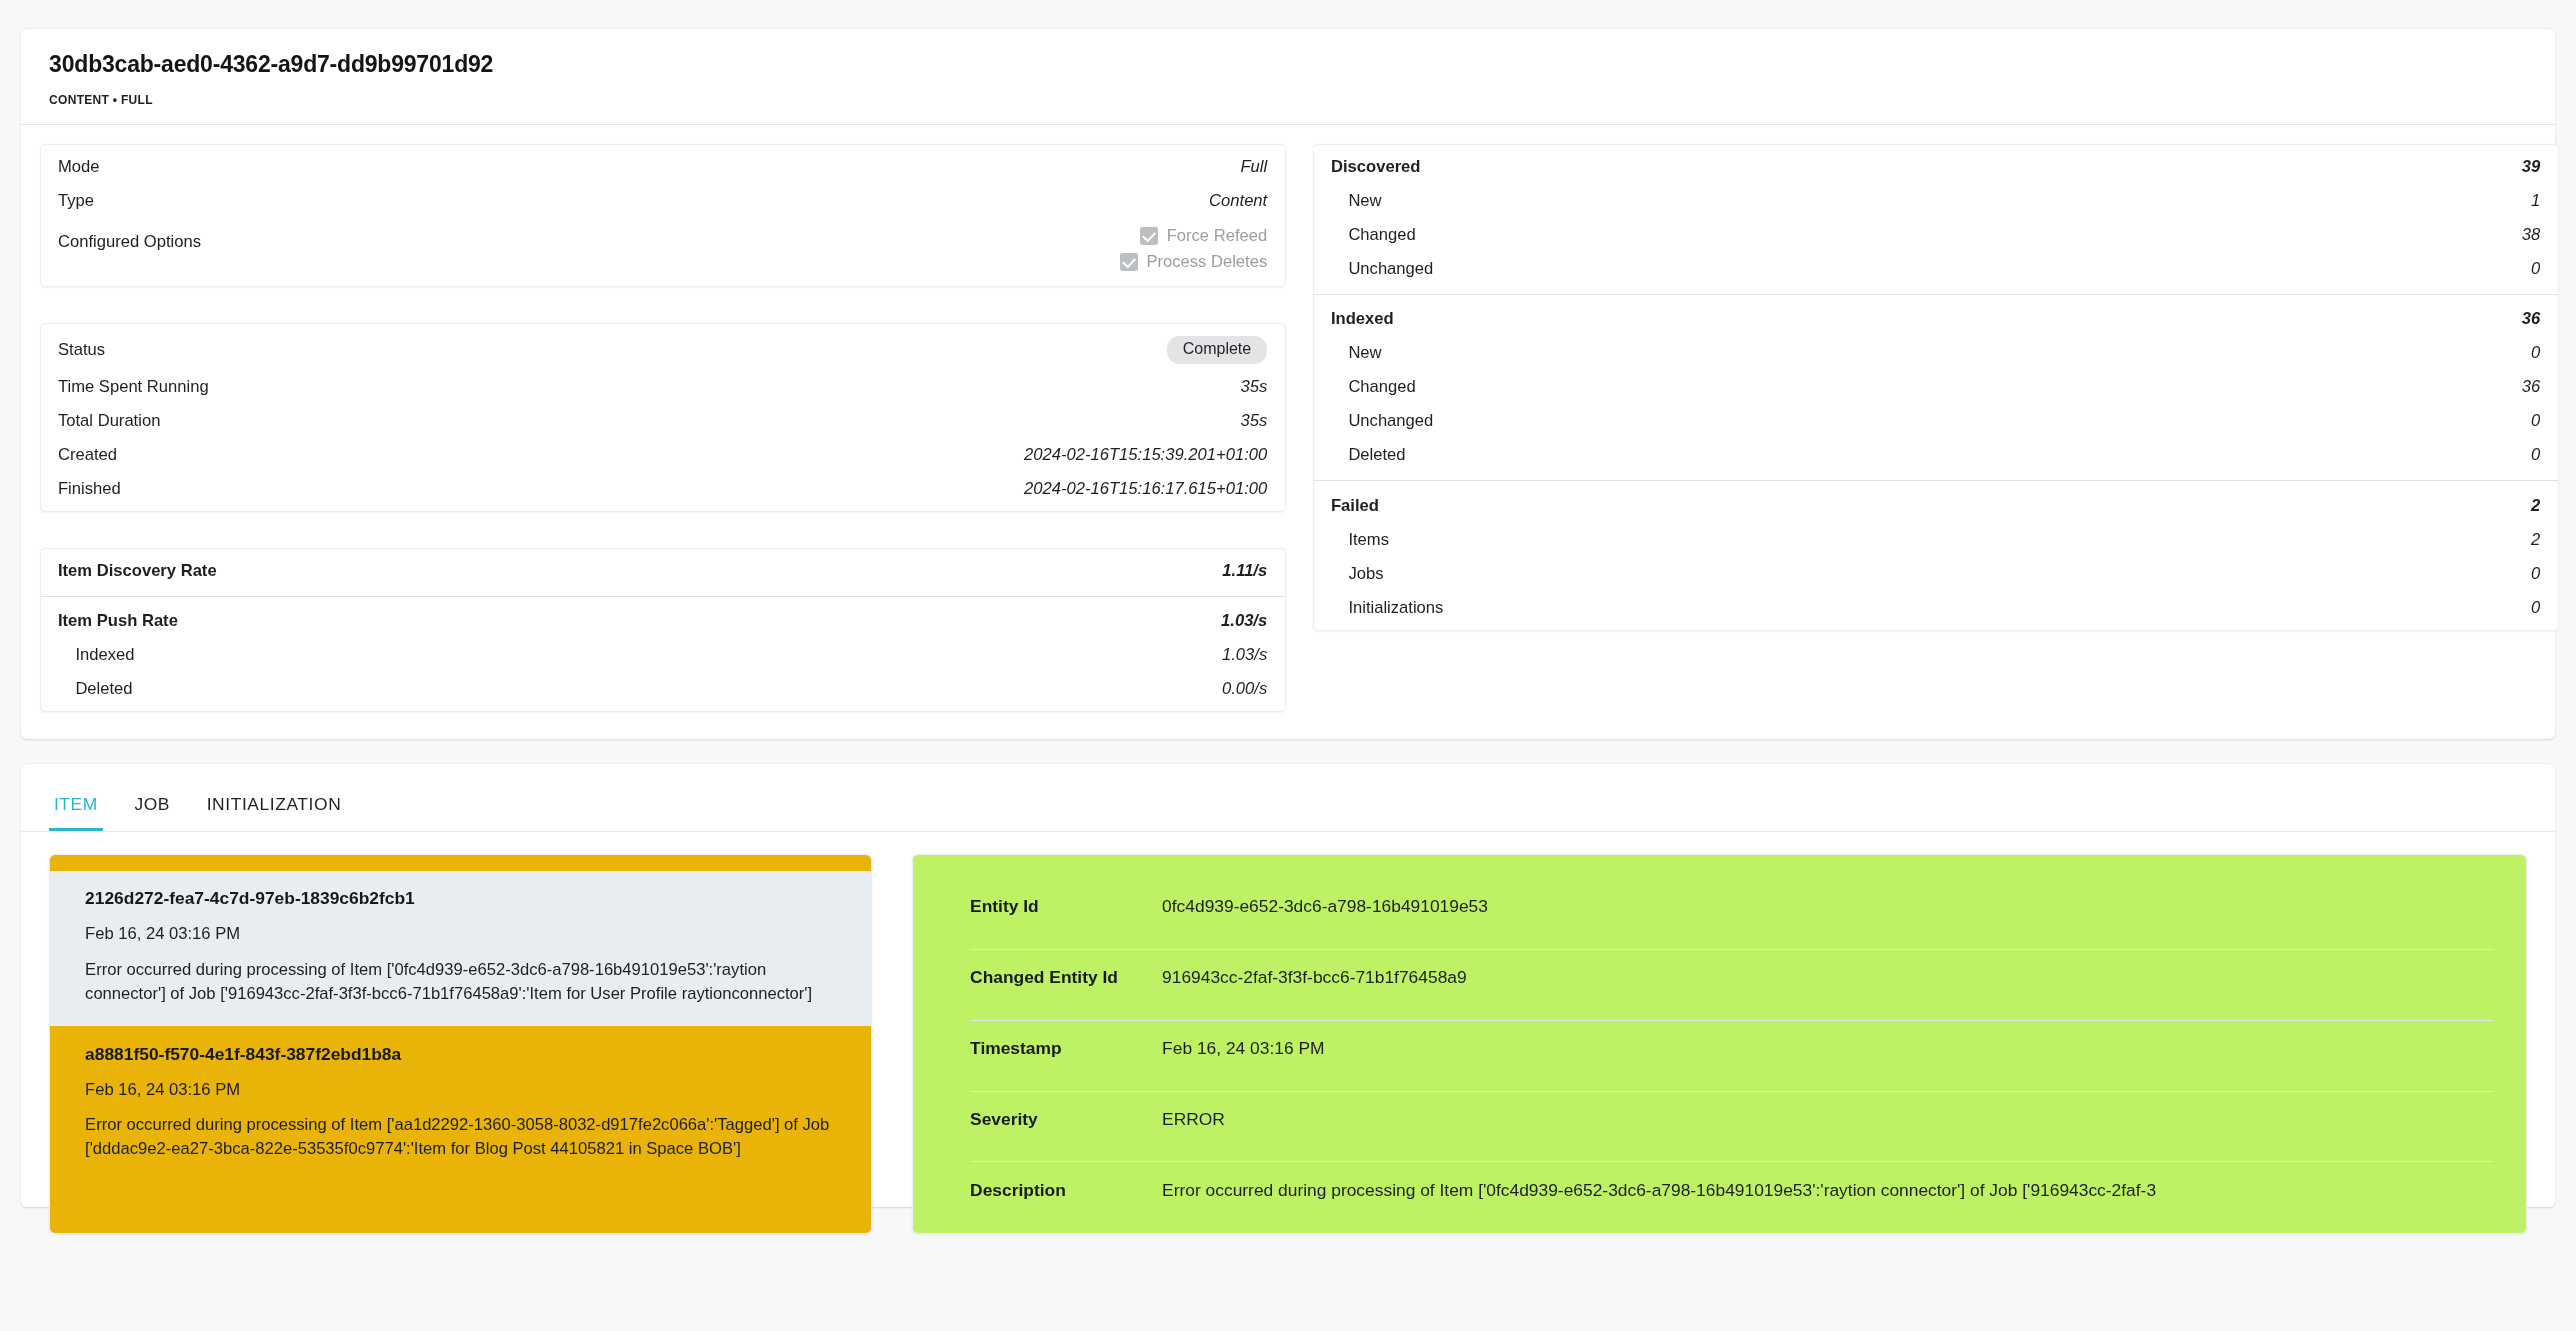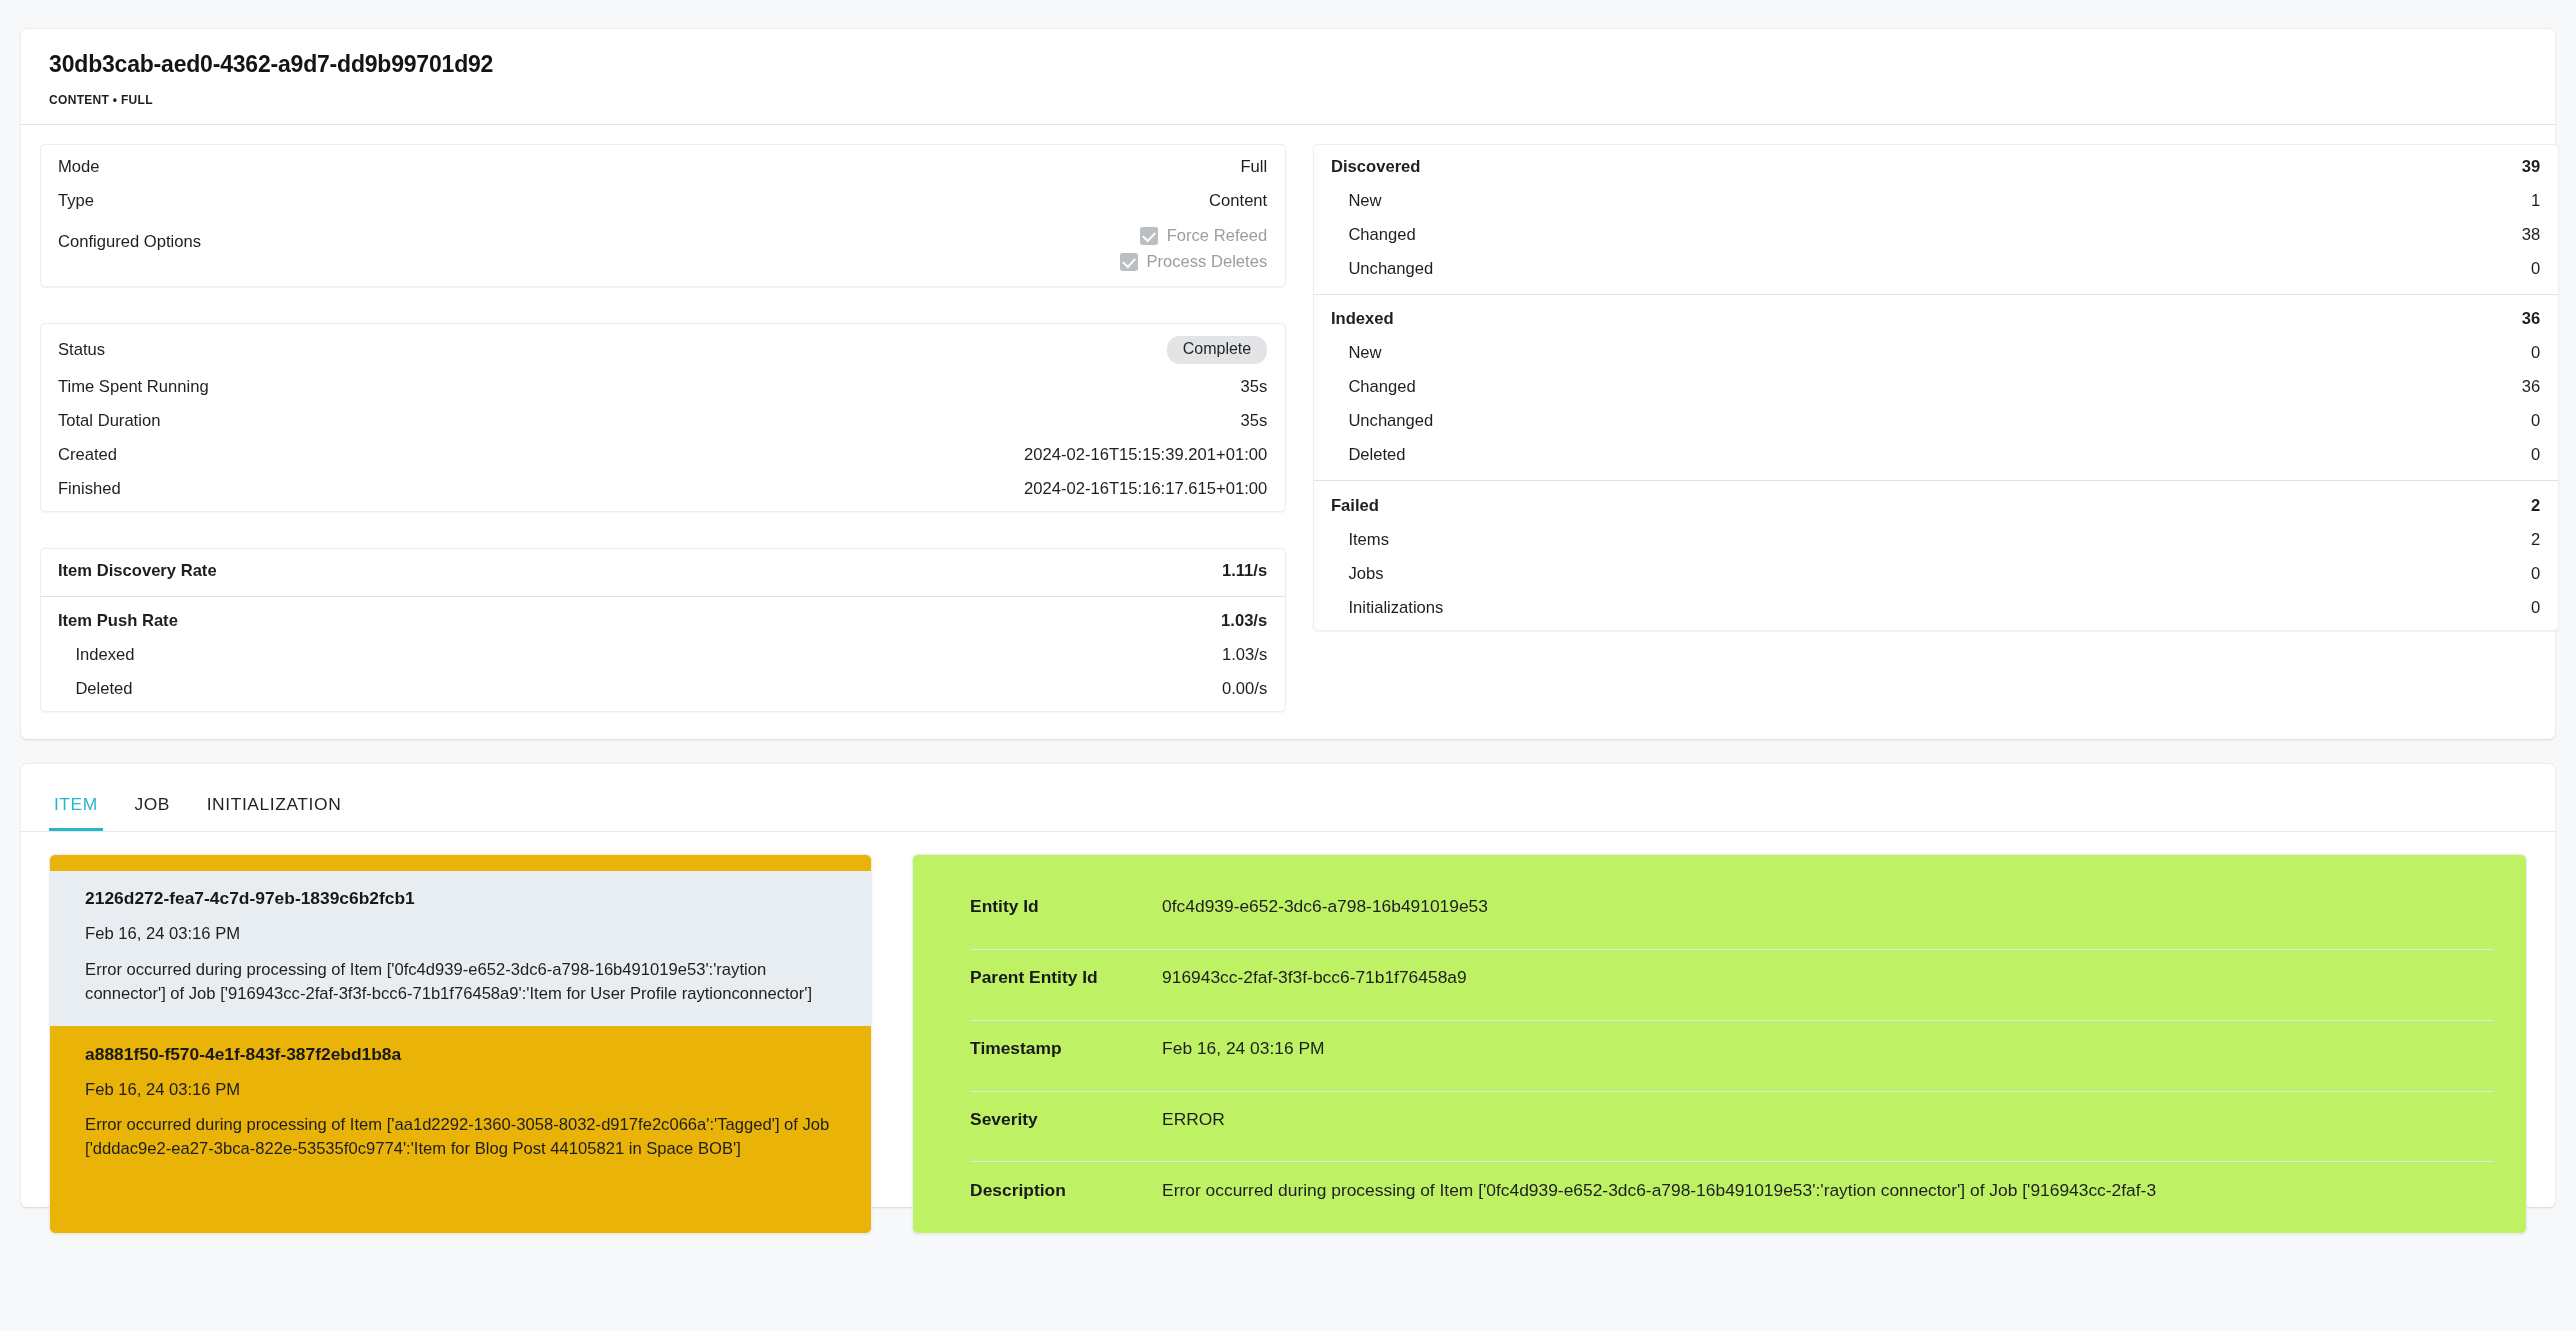"Full" .row .v { font-style: none -> italic }
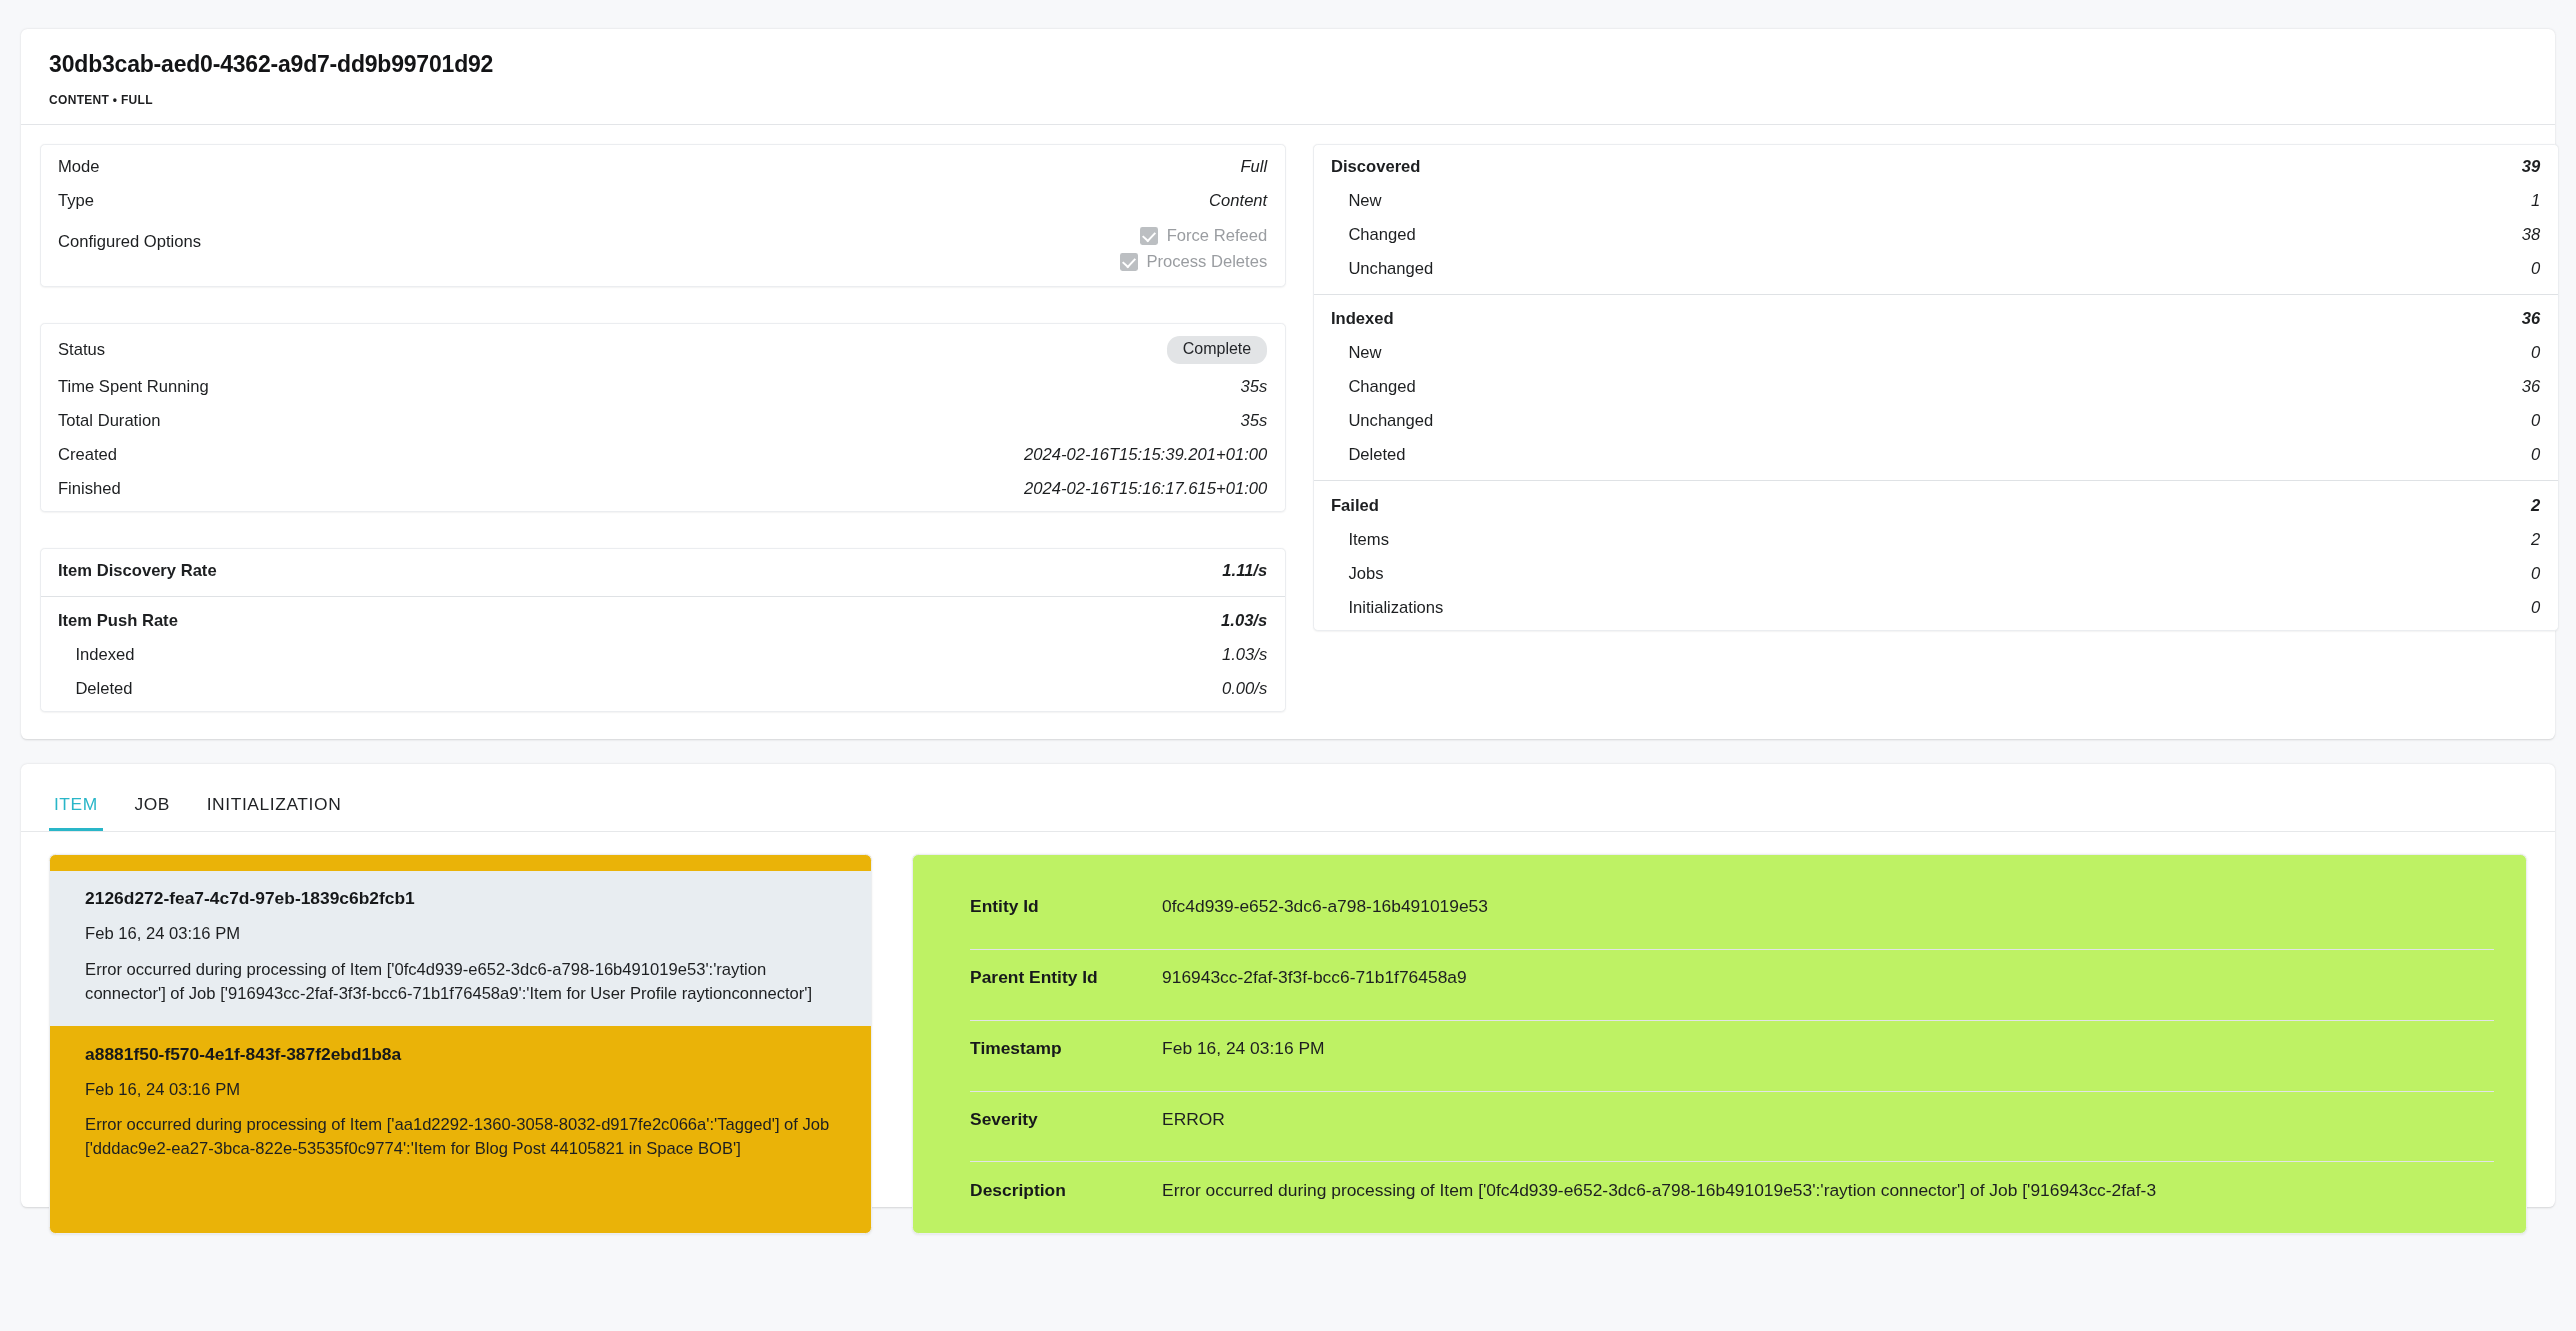"Parent Entity Id" div.d-k { text: Parent -> Changed }
